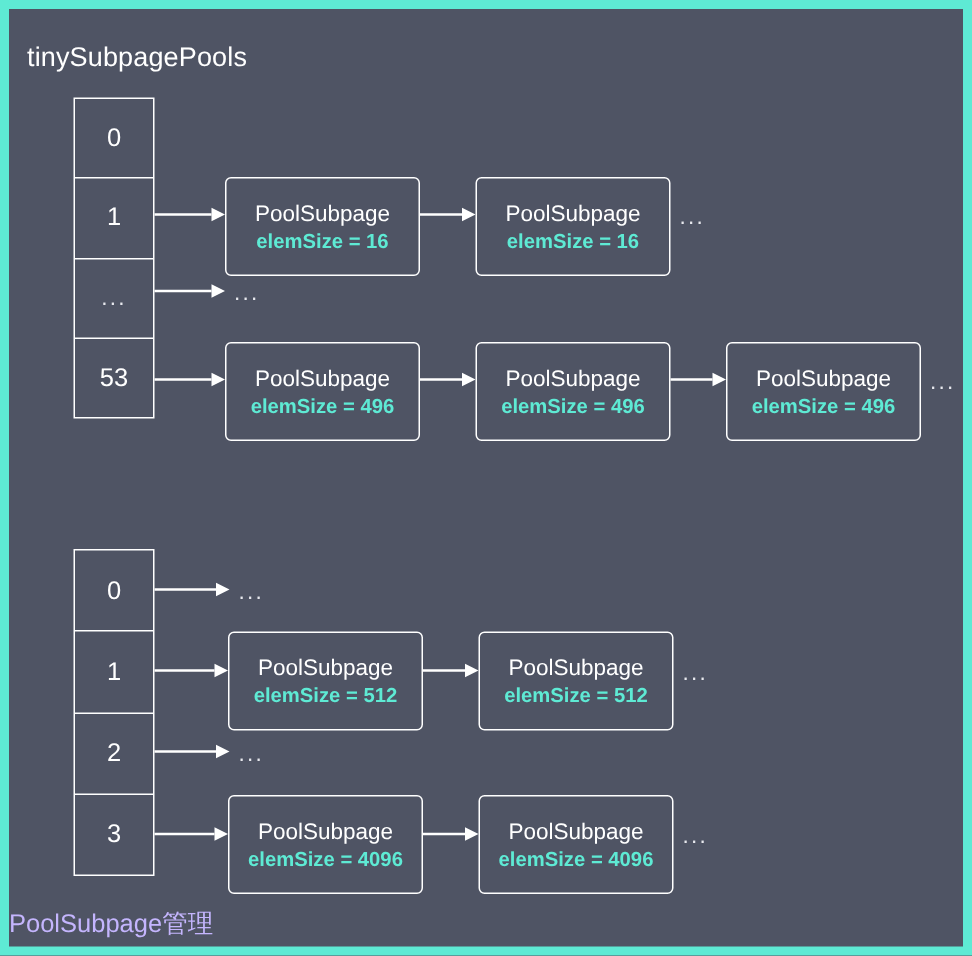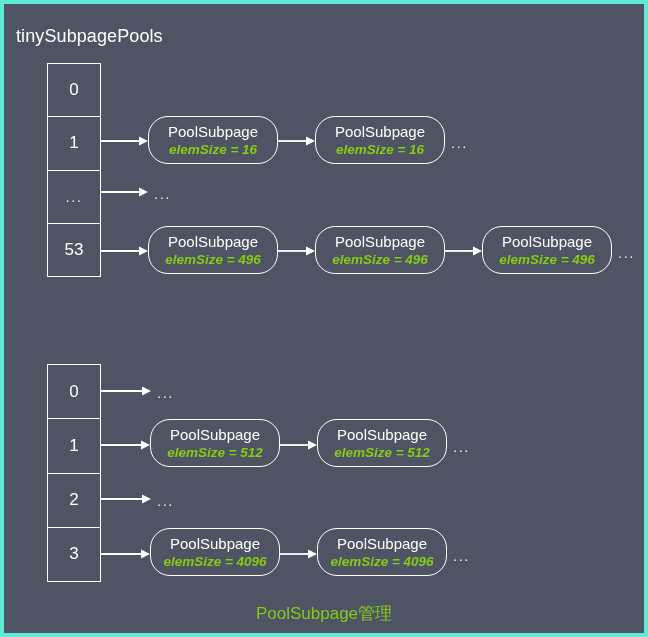"tinySubpagePools" .canvas { border: 4px solid #5eead4 -> 6px solid #5eead4 }
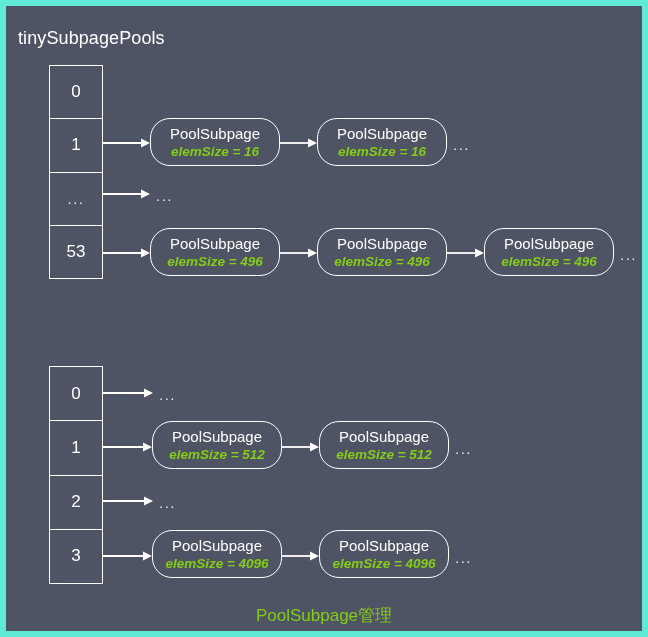"PoolSubpage" .node { border-radius: 20px -> 4px; height: 48px -> 66px }
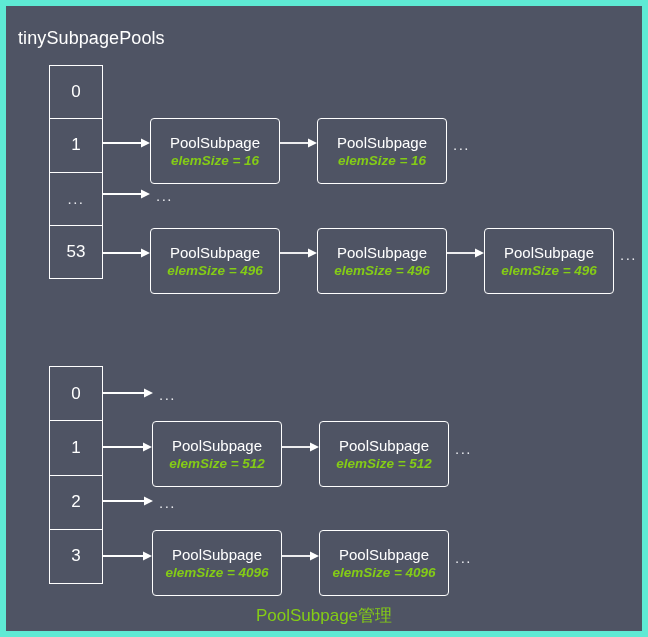"elemSize = 16" .node .node-sub { color: #84cc16 -> #5eead4; font-style: italic -> none }
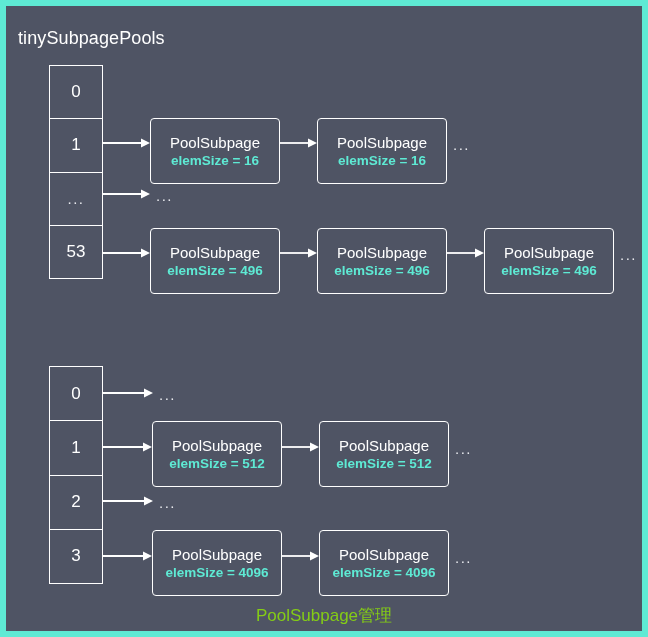"PoolSubpage管理" #caption { color: #84cc16 -> #c4b5fd; text-align: center -> left }
